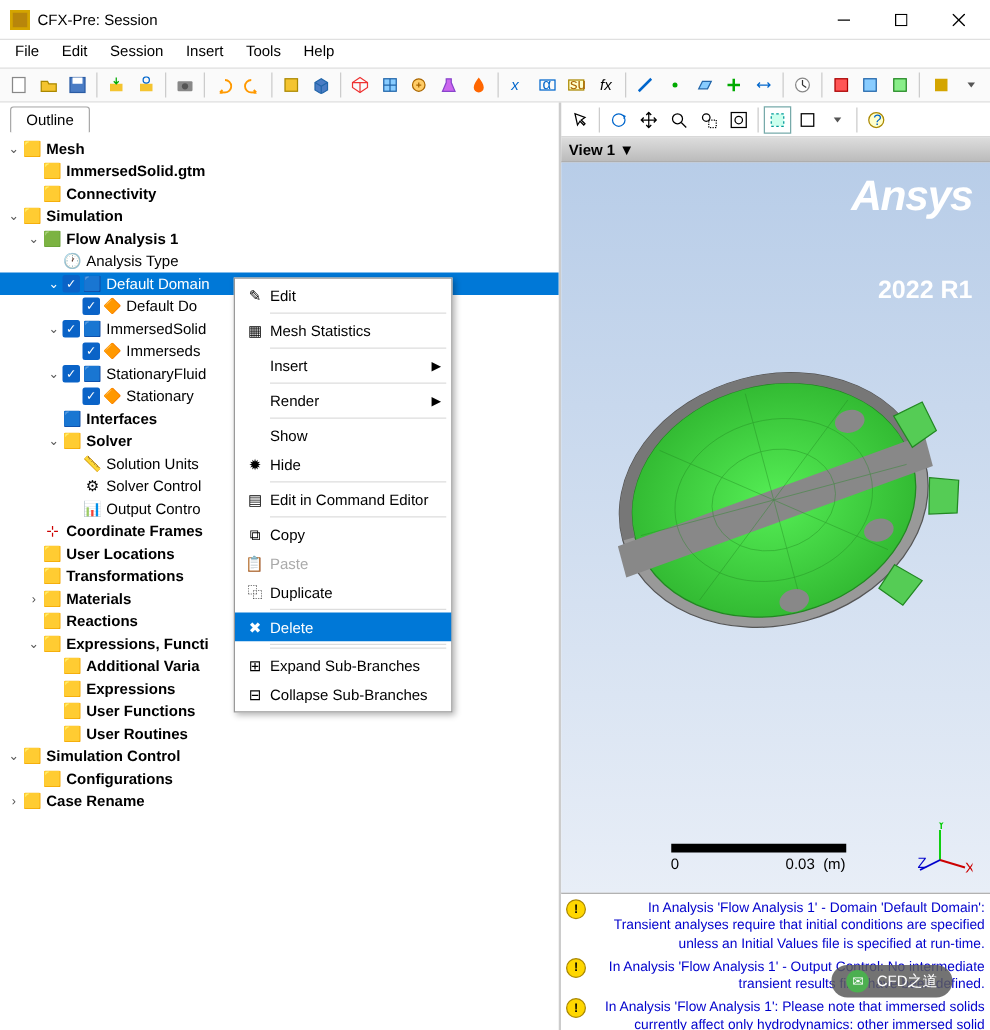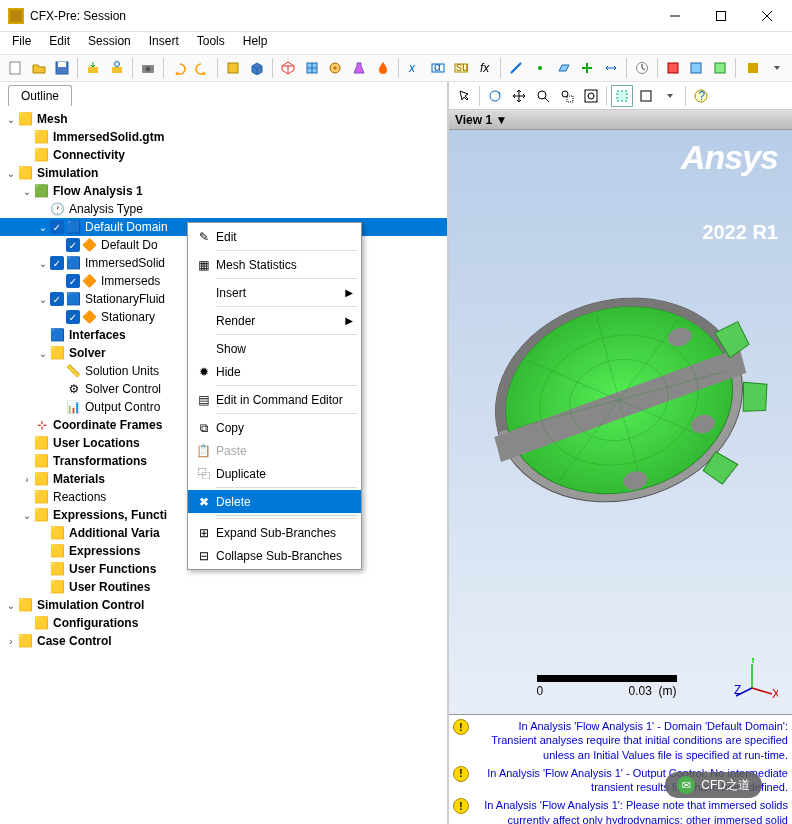"Reactions" span.nlabel { font-weight: normal -> bold }
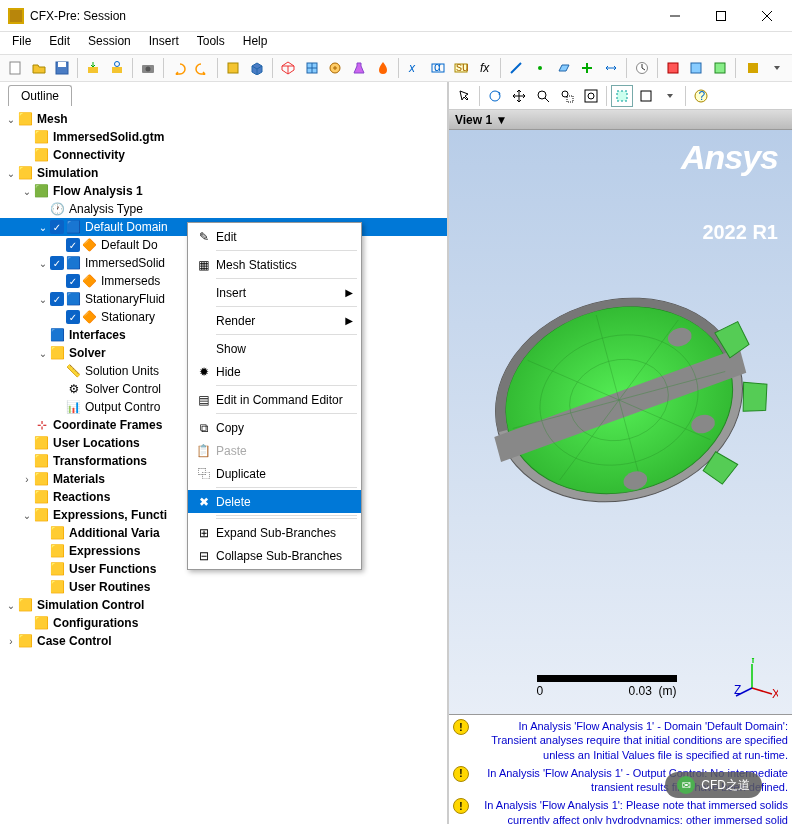"Case Control" span.nlabel { text: Control -> Rename }
